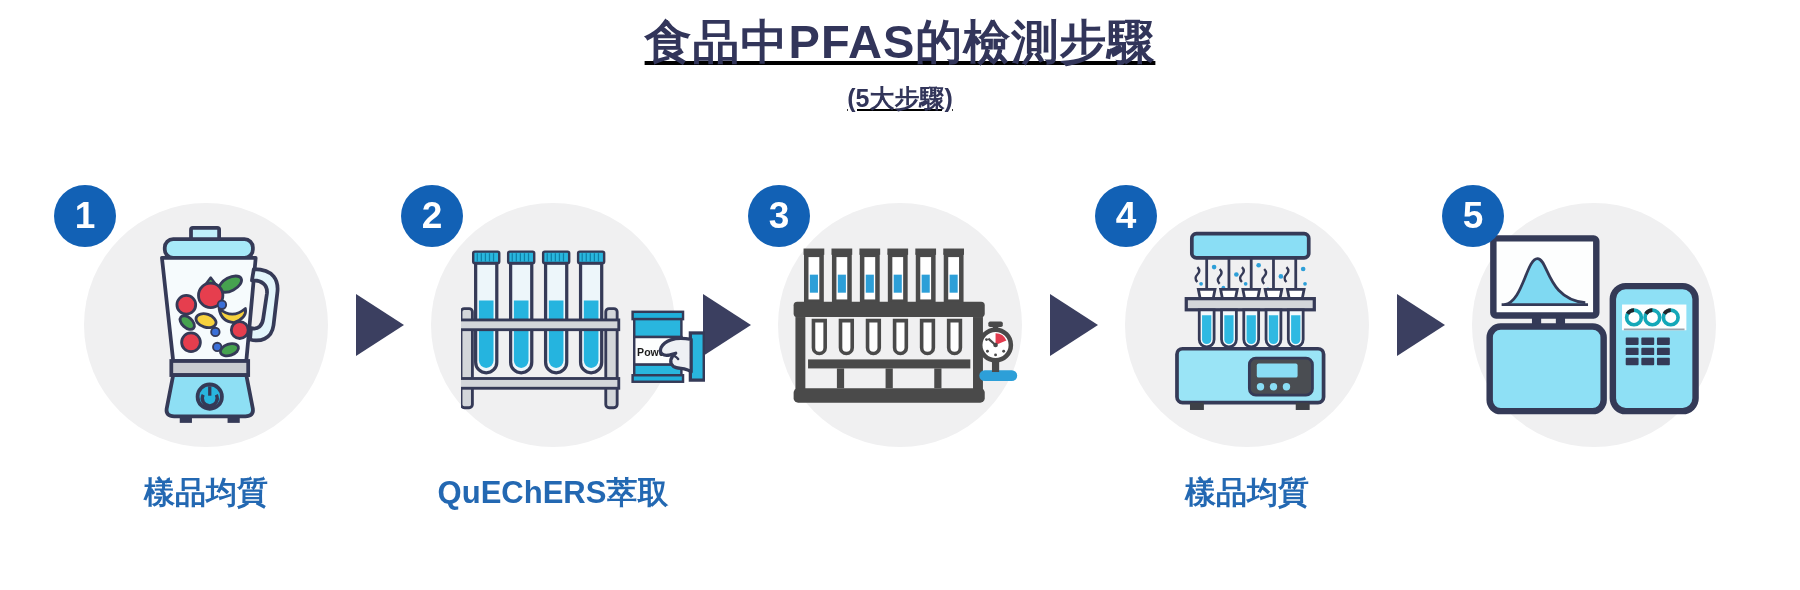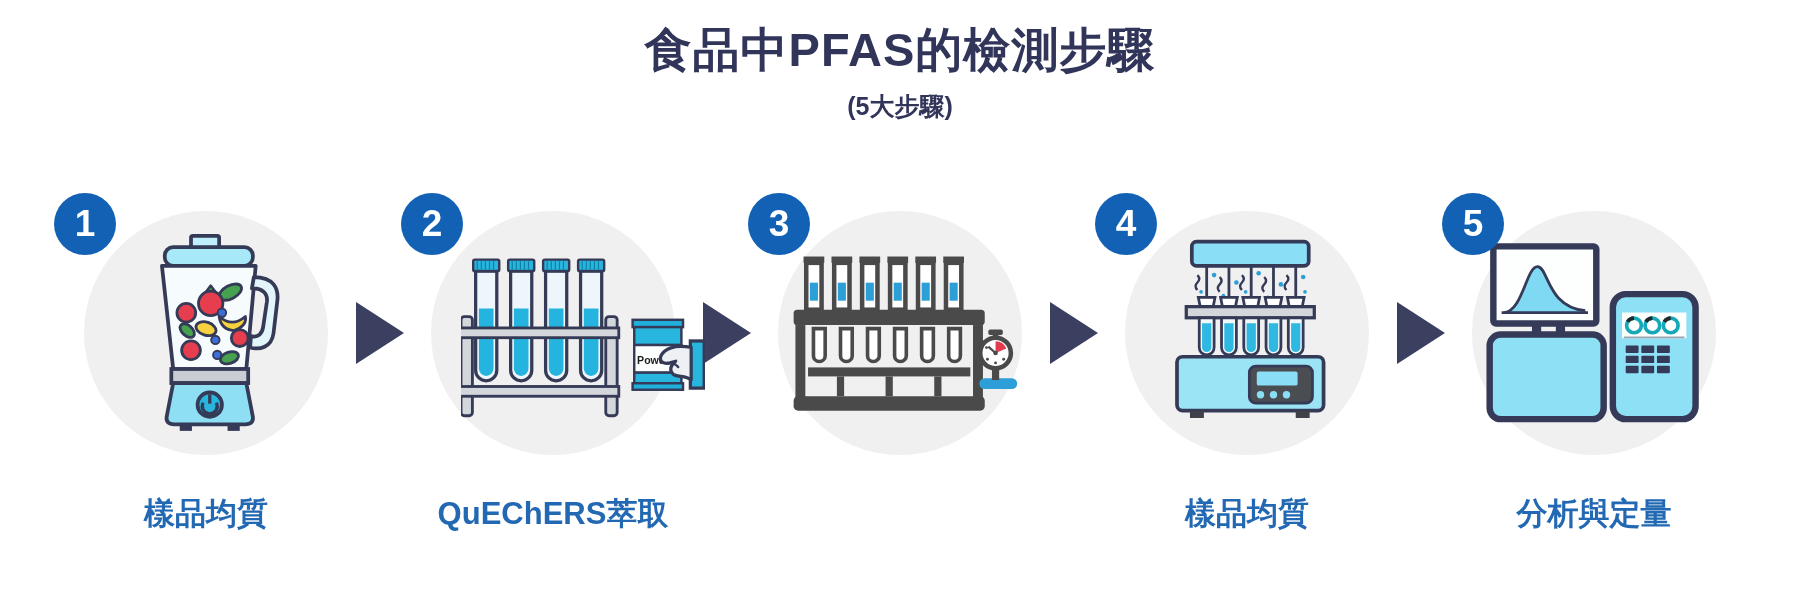"食品中PFAS的檢測步驟" .header { padding-top: 22px -> 14px; text-decoration: none -> underline }
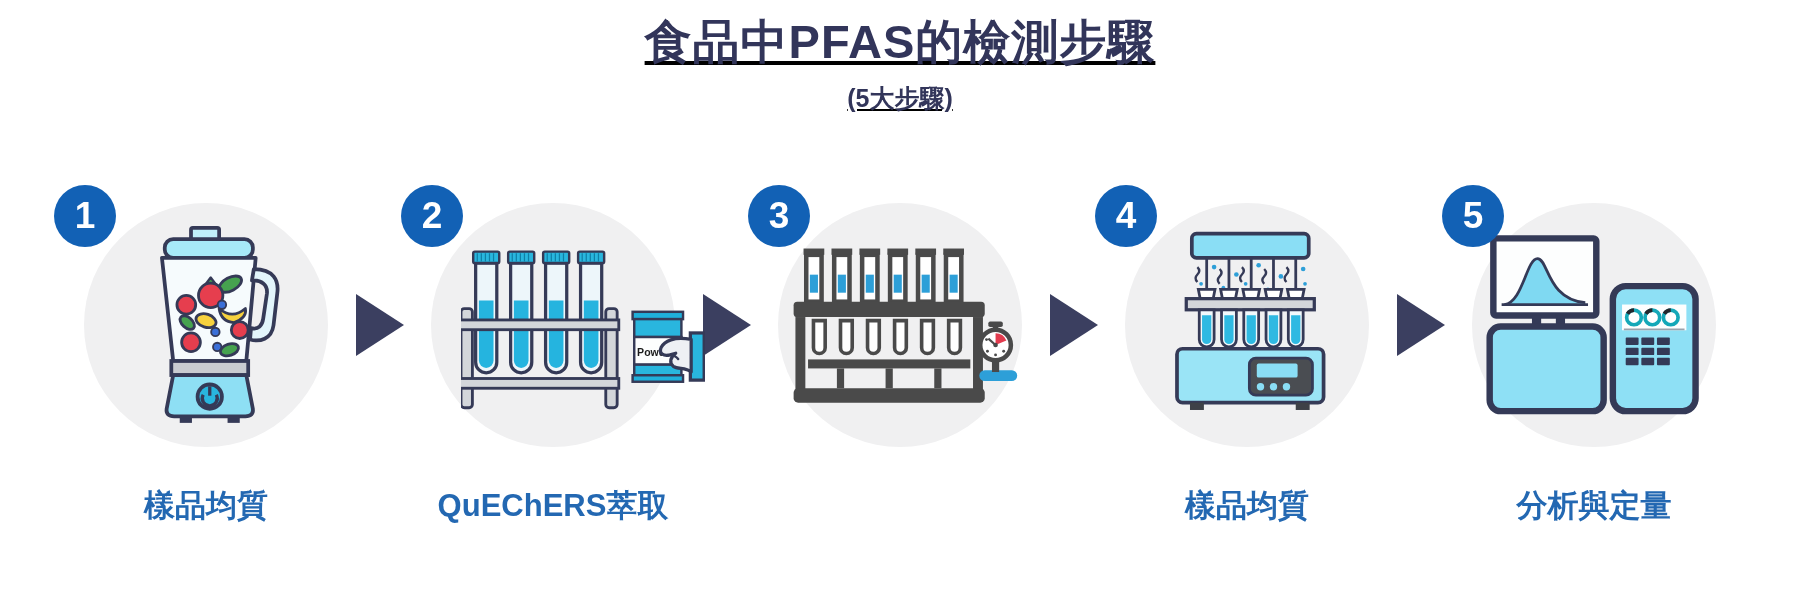"樣品均質" .step-label { margin-top: 38px -> 25px }
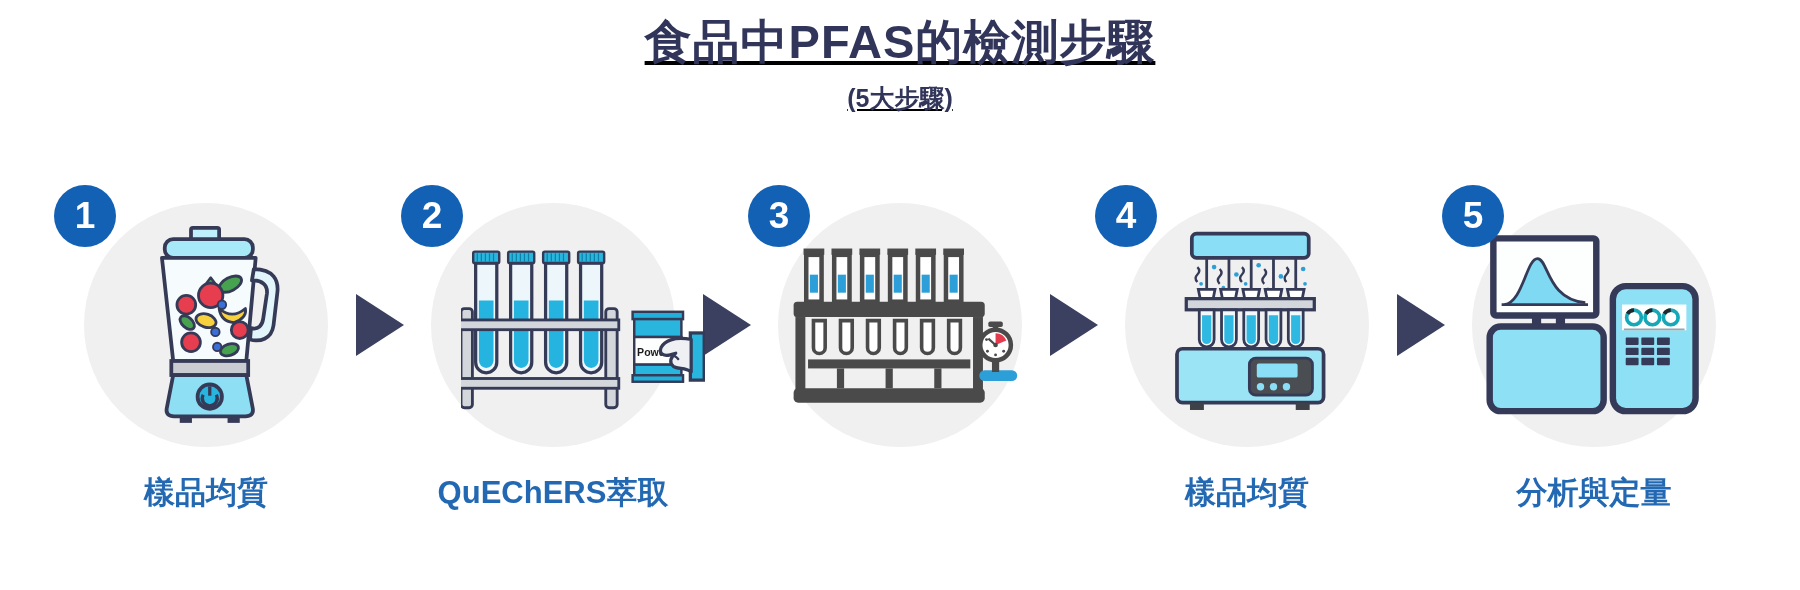"分析與定量" div.step-label { html: <div>分析與定量</div> -> none }
